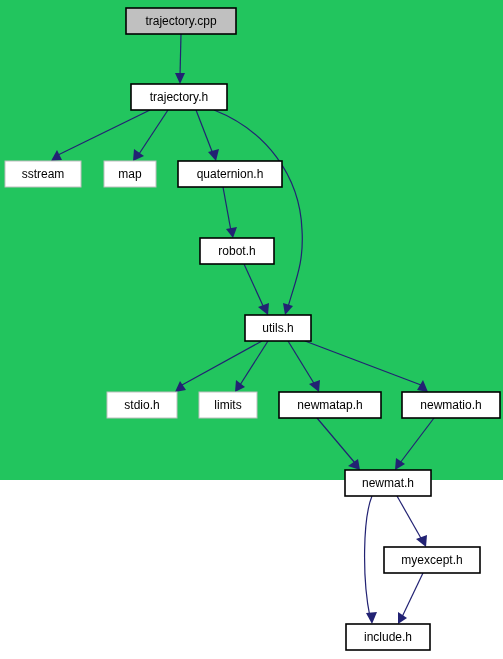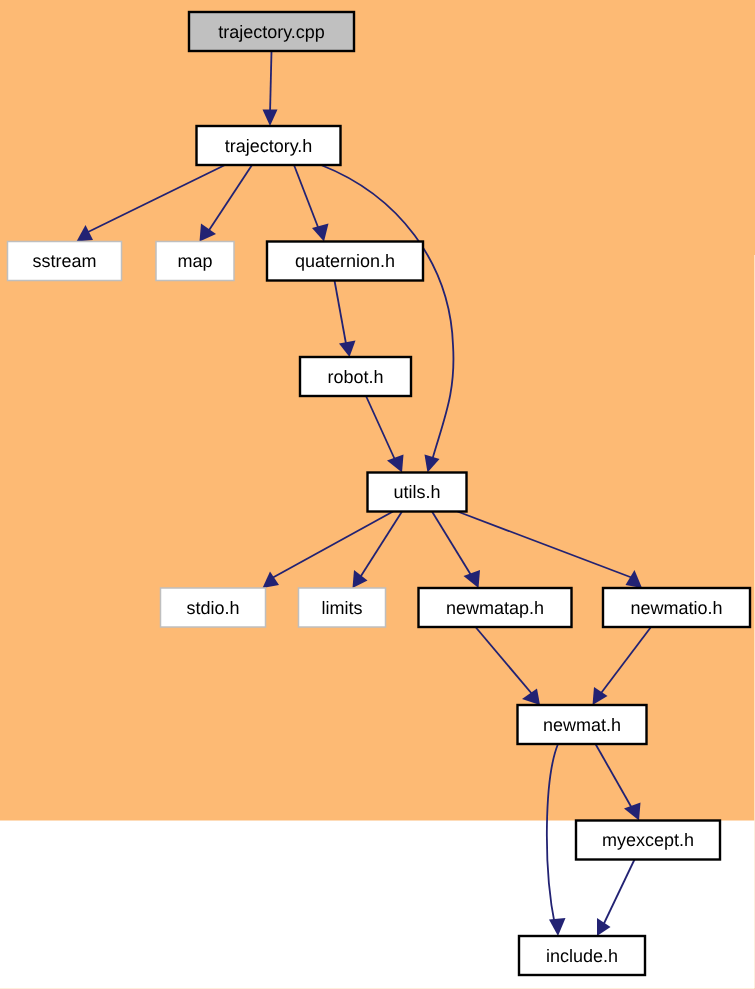"trajectory.cpp" #graph-root { background: #fdba74 -> #22c55e; height: 547px -> 480px }
